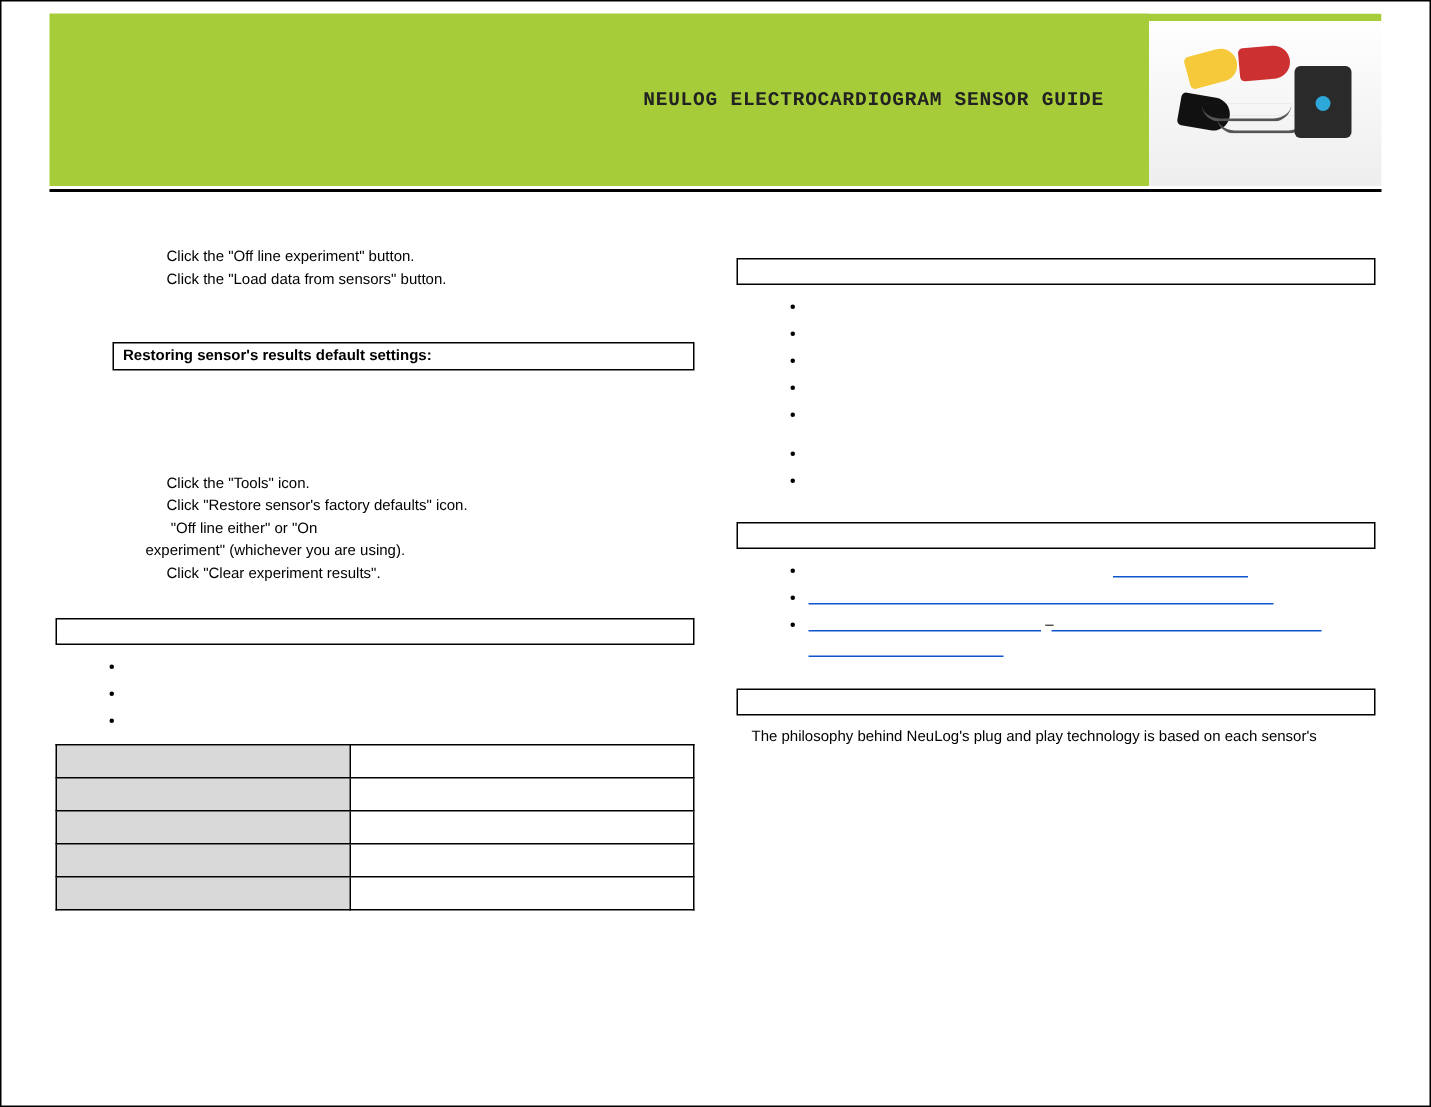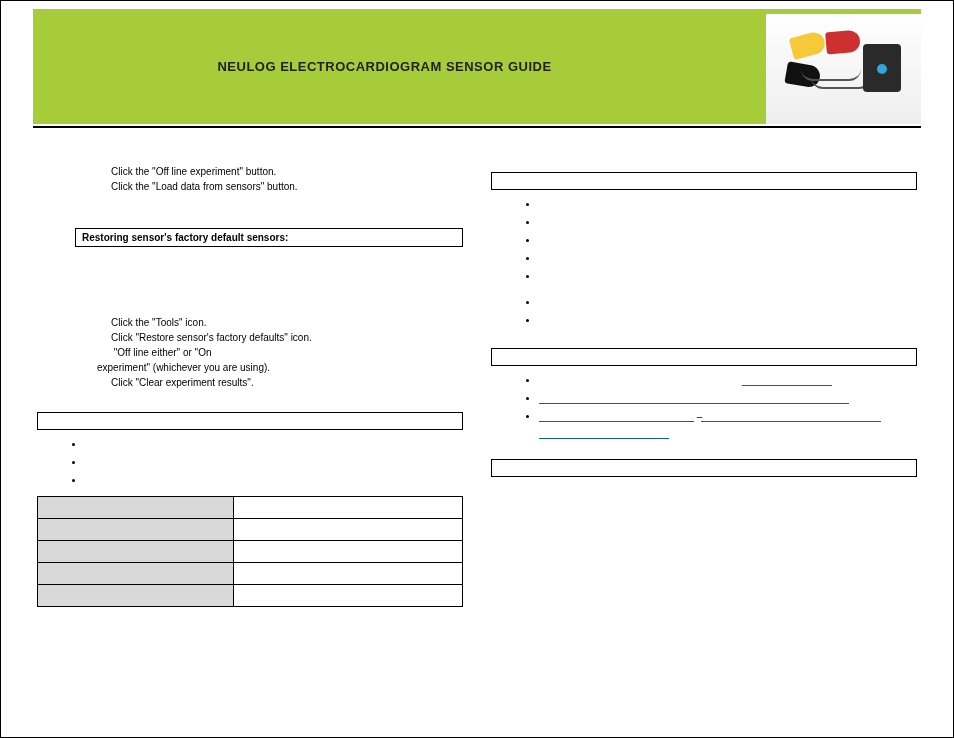"NEULOG ELECTROCARDIOGRAM SENSOR GUIDE" .header-green { font-family: none -> Liberation Mono, monospace; justify-content: center -> flex-end }
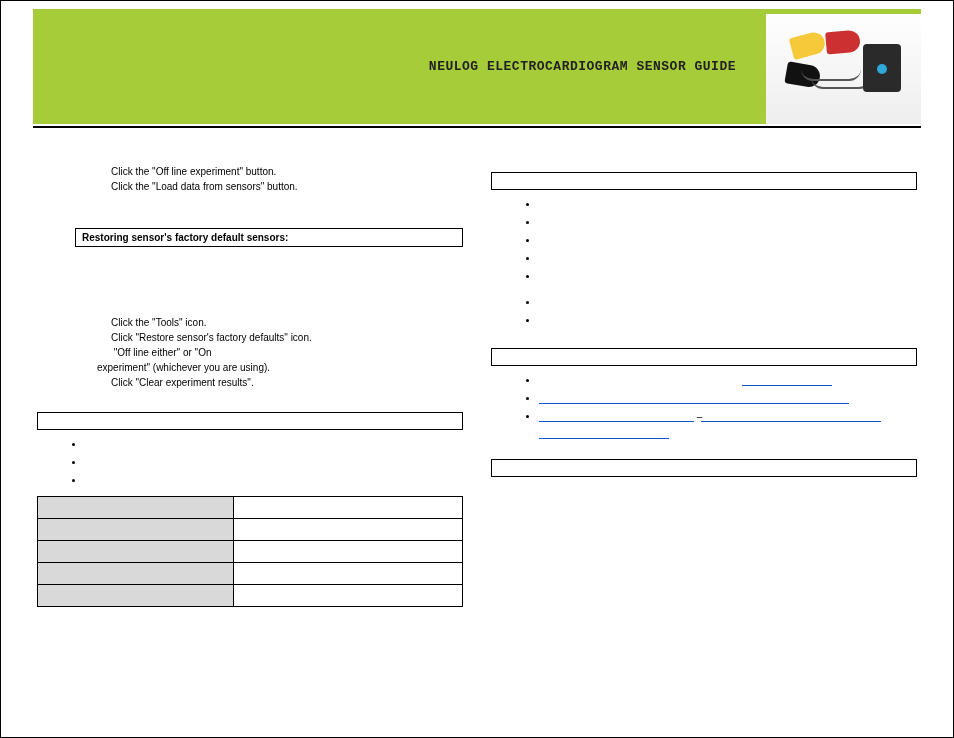"Restoring sensor's factory default" span.section-heading { text: factory default sensors -> results default settings }
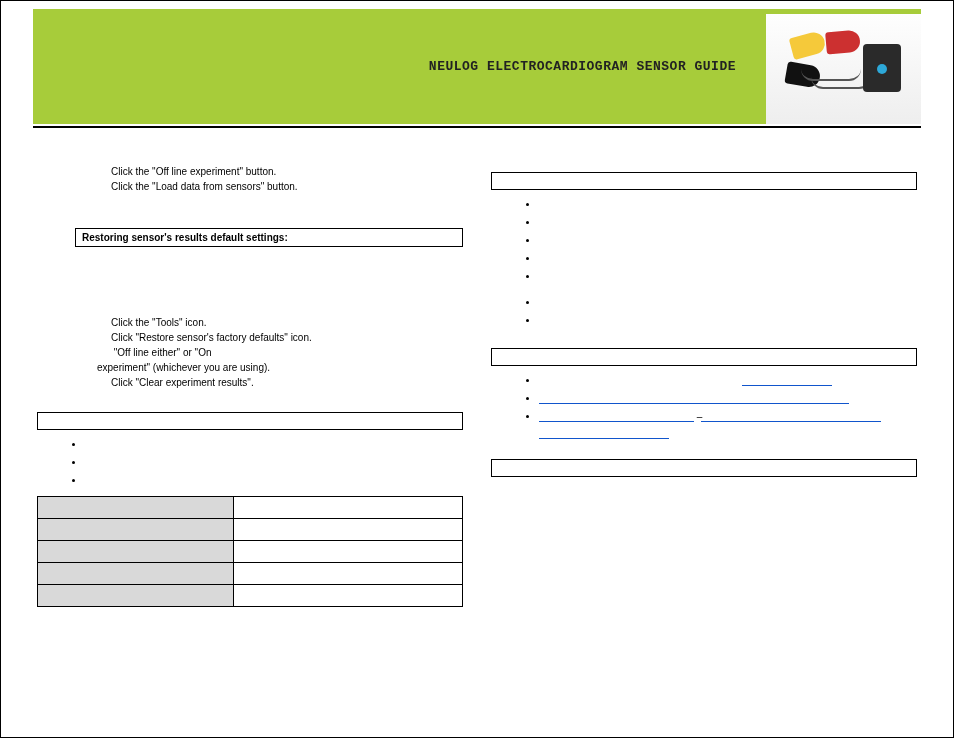"The philosophy behind NeuLog's plug" div.para { html: none -> <div>The philosophy behind NeuLog's plug and play technology is based on each sensor's</div> }
